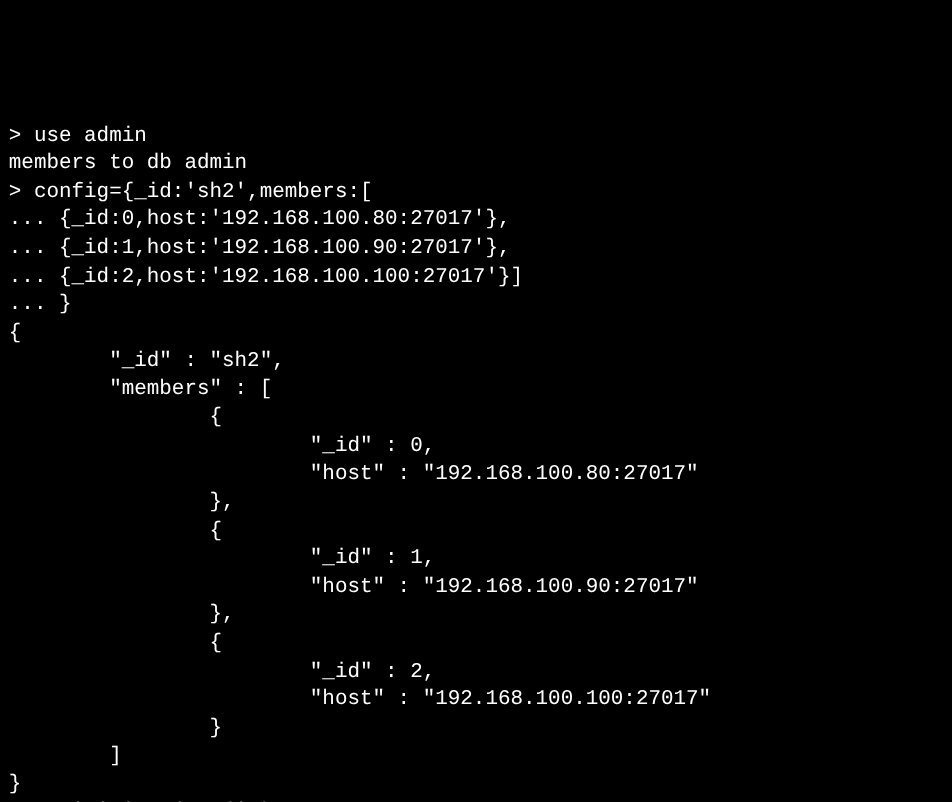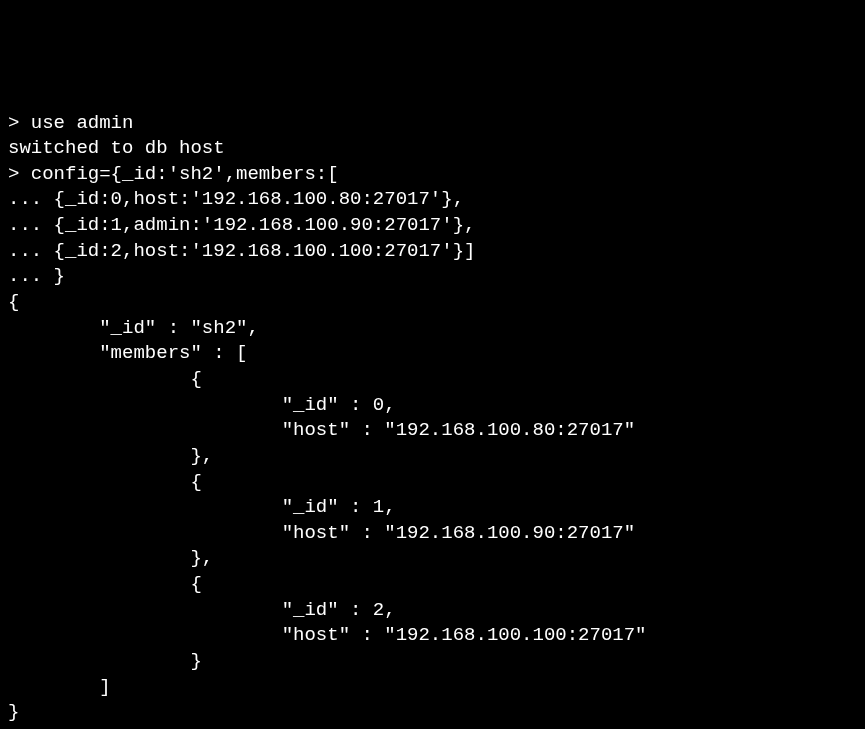"switched to db host" span { text: switched to db host -> members to db admin }
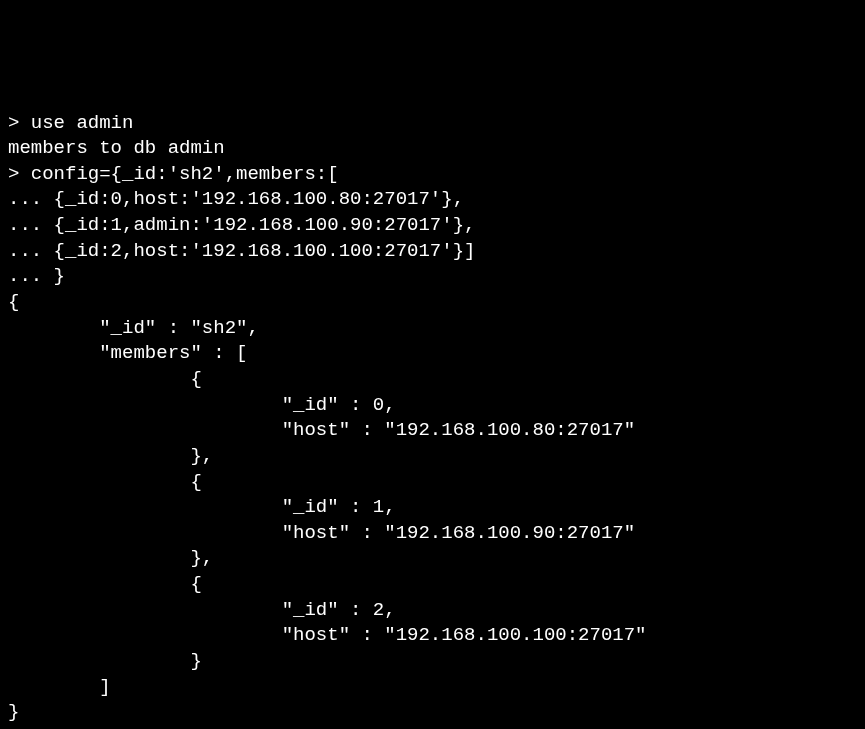"... {_id:1,admin:'192.168.100.90:27017'}," span { text: id:1,admin:'192.168.100.90:27017' -> id:1,host:'192.168.100.90:27017' }
